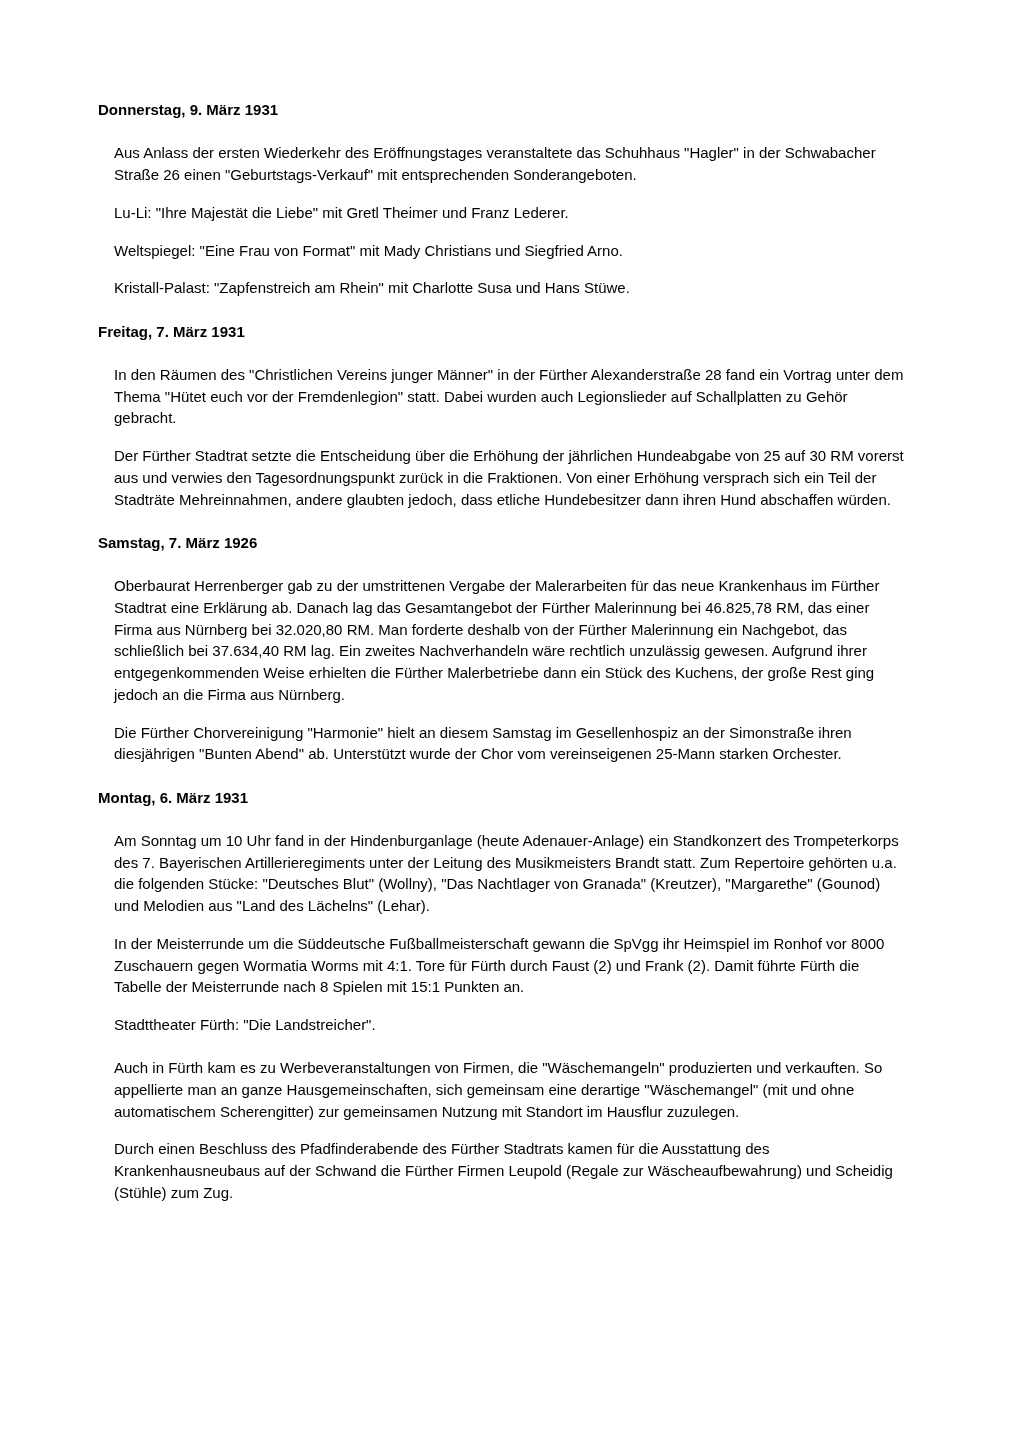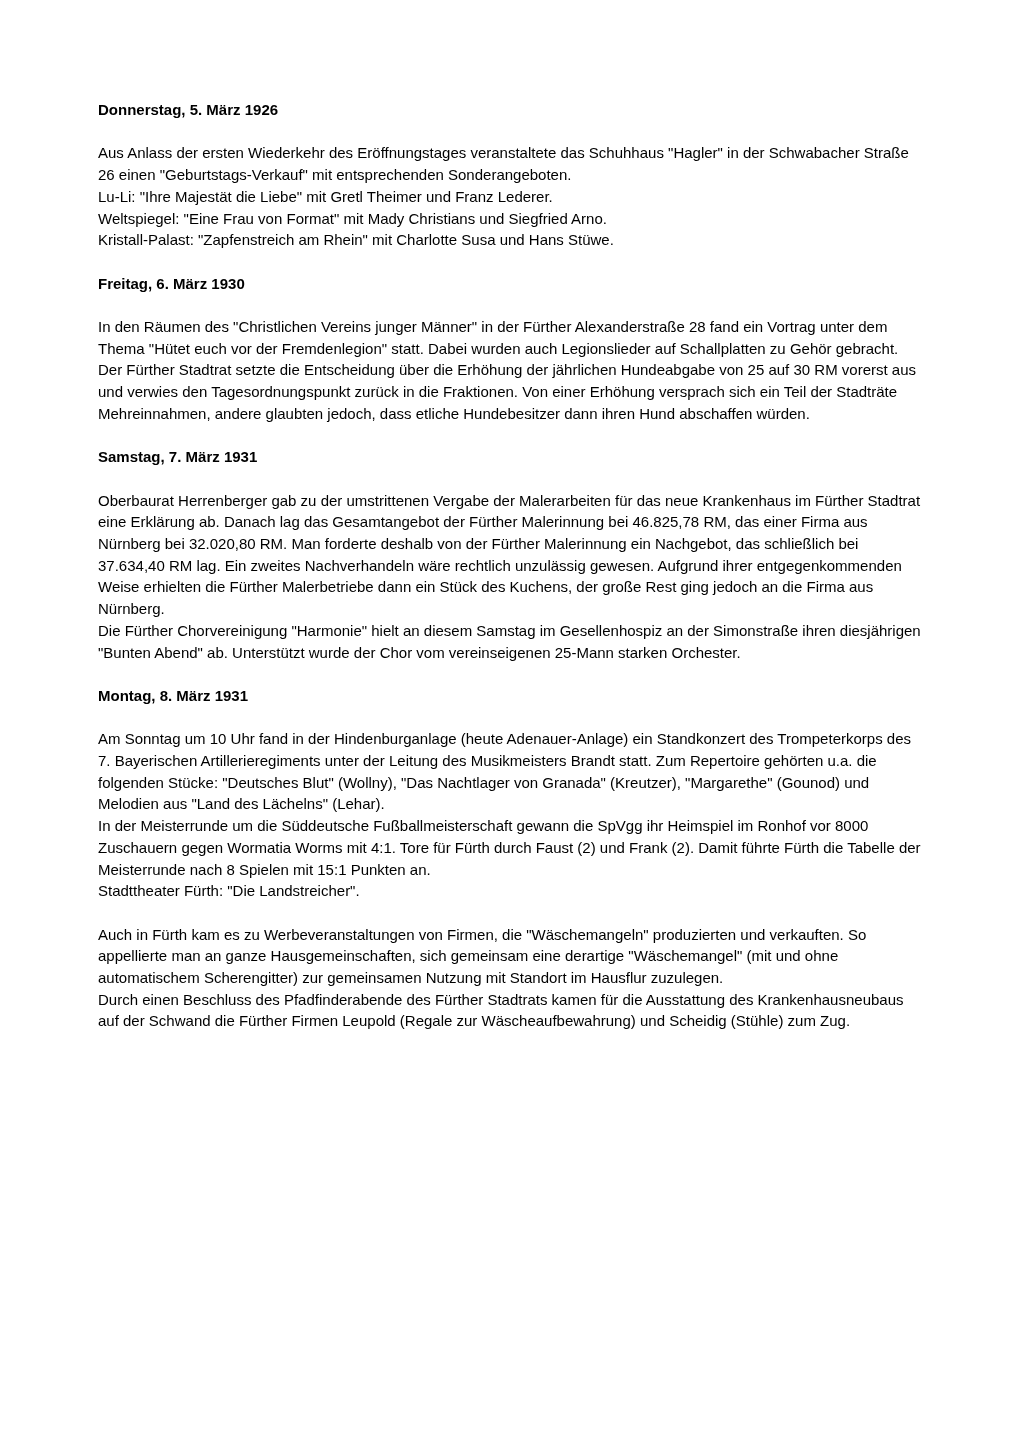"Donnerstag, 5. März 1926" h2.day-heading { text: 5. März 1926 -> 9. März 1931 }
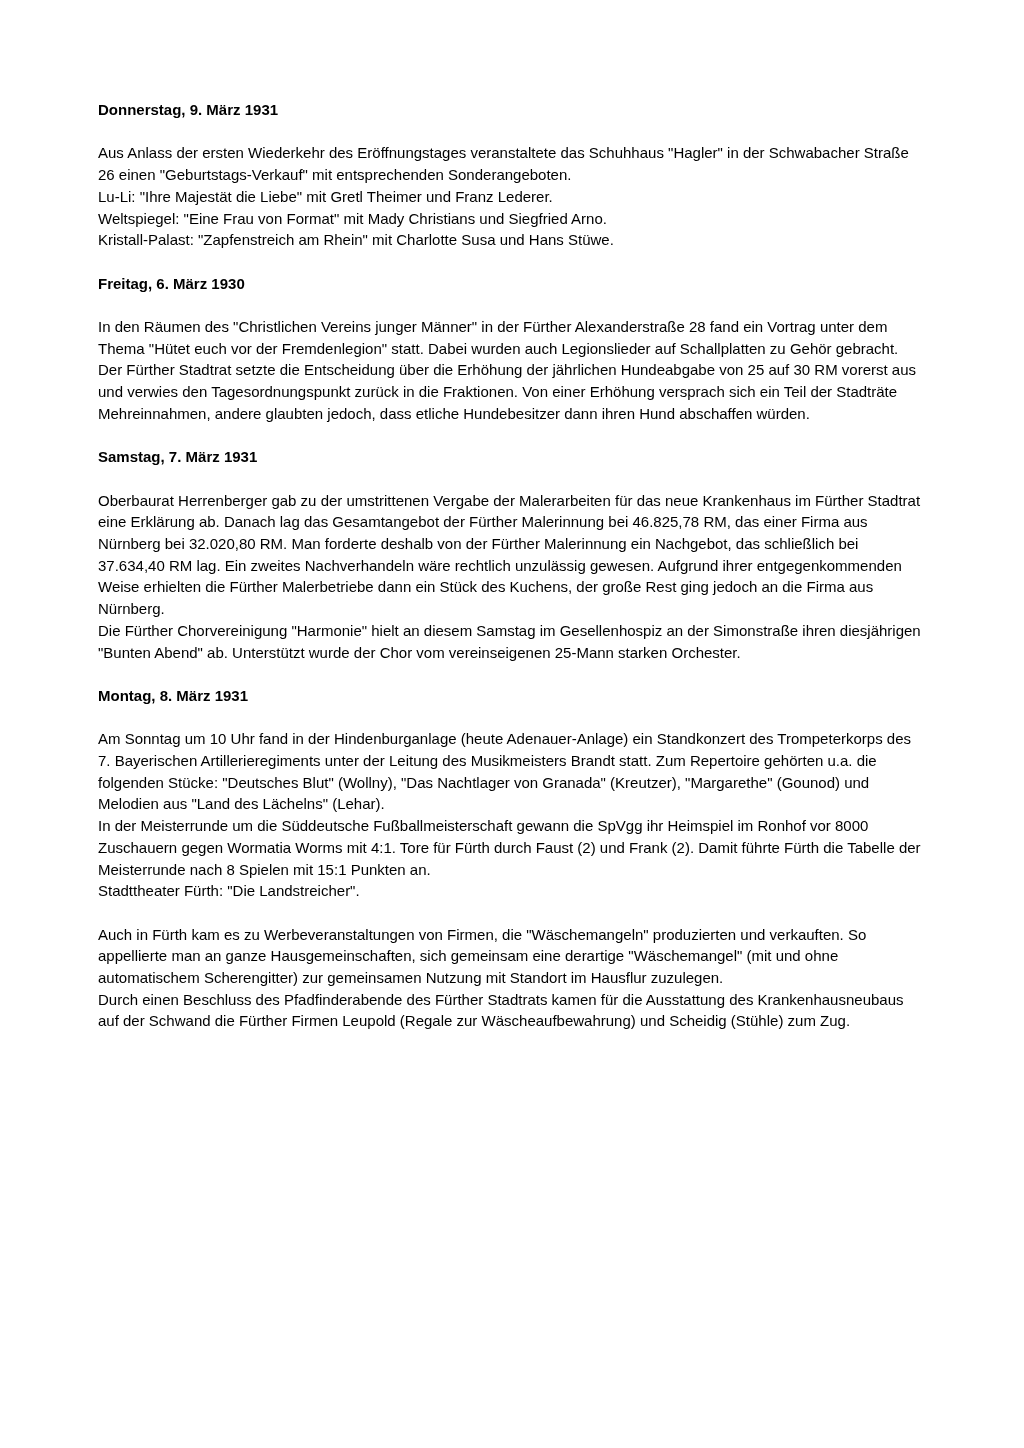"Aus Anlass der ersten Wiederkehr" .entry { margin: 0 -> 16px }
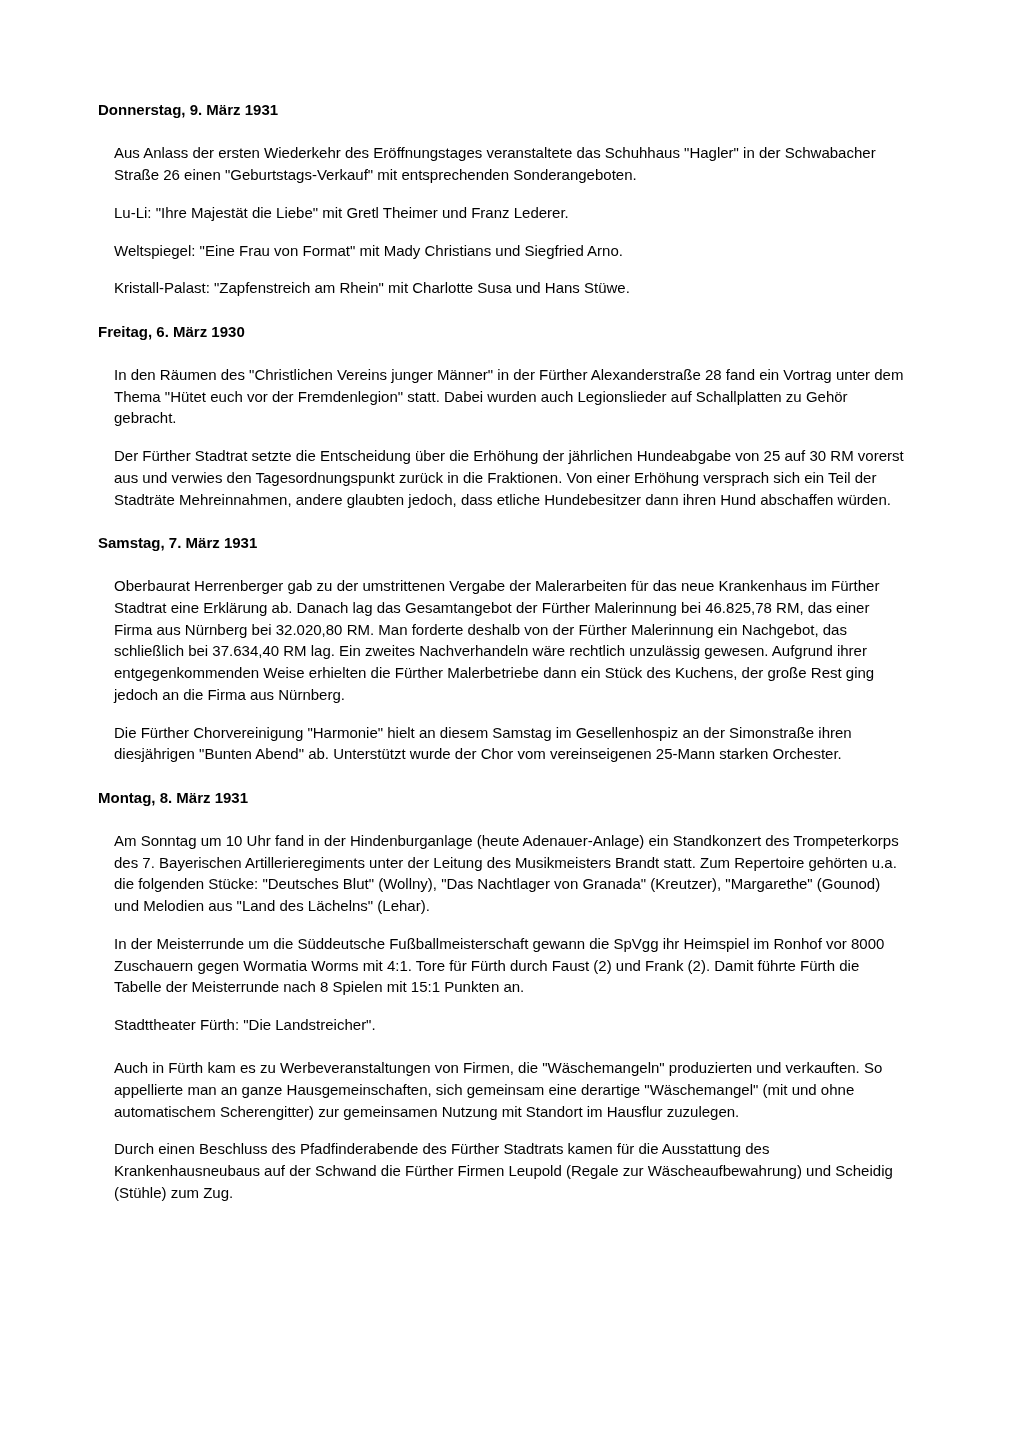"Freitag, 6. März 1930" h2.day-heading { text: 6. März 1930 -> 7. März 1931 }
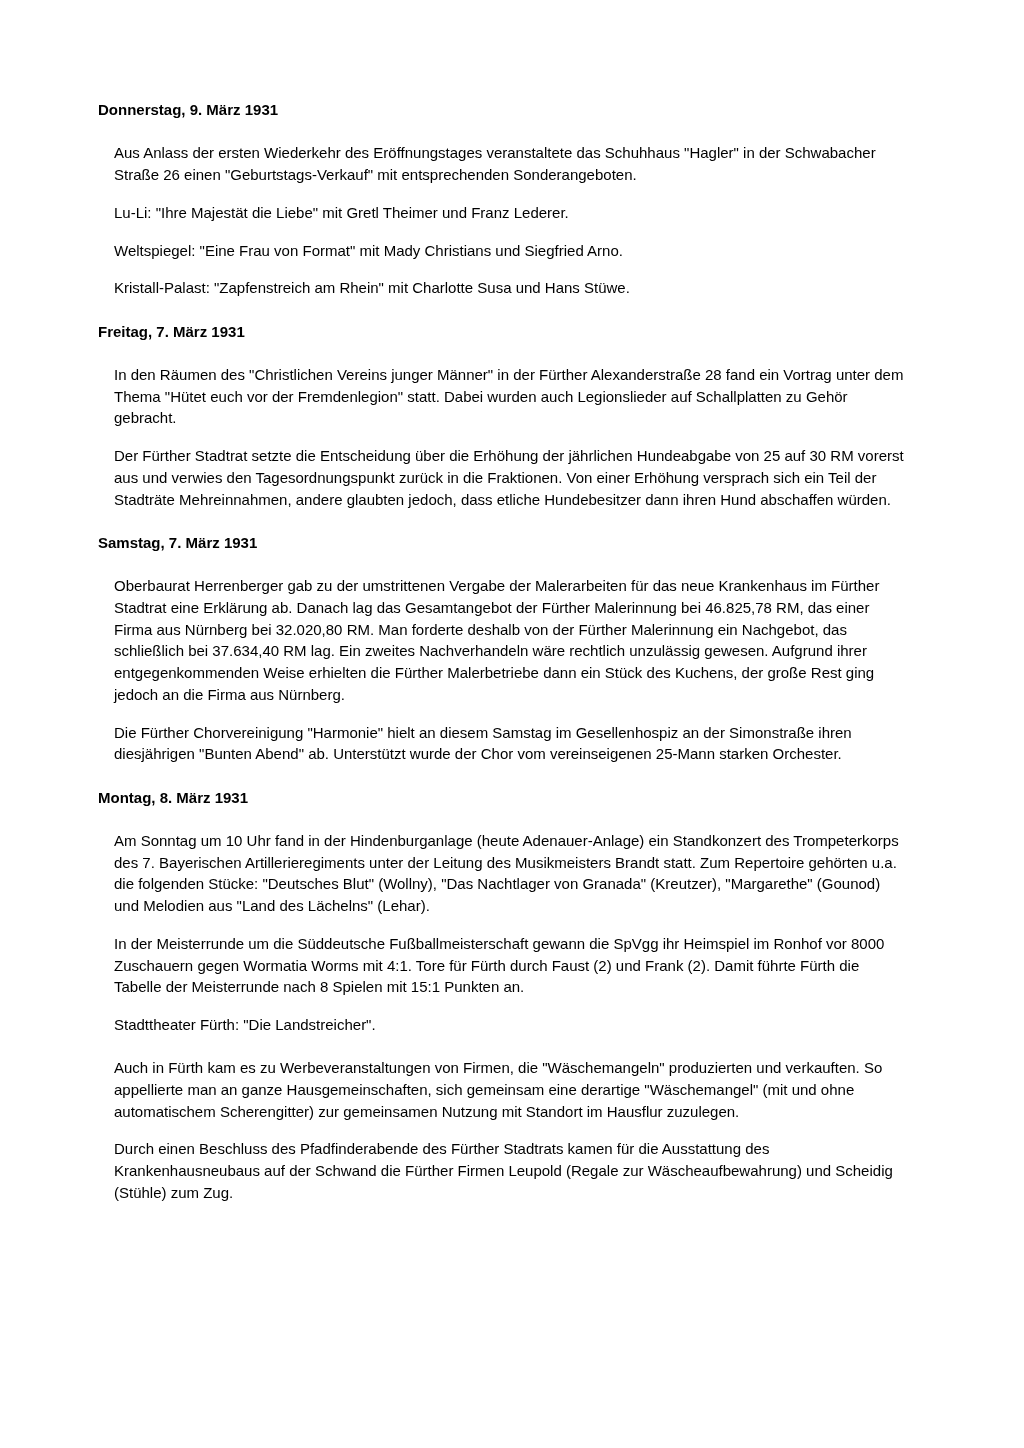"Samstag, 7. März 1931" h2.day-heading { text: 1931 -> 1926 }
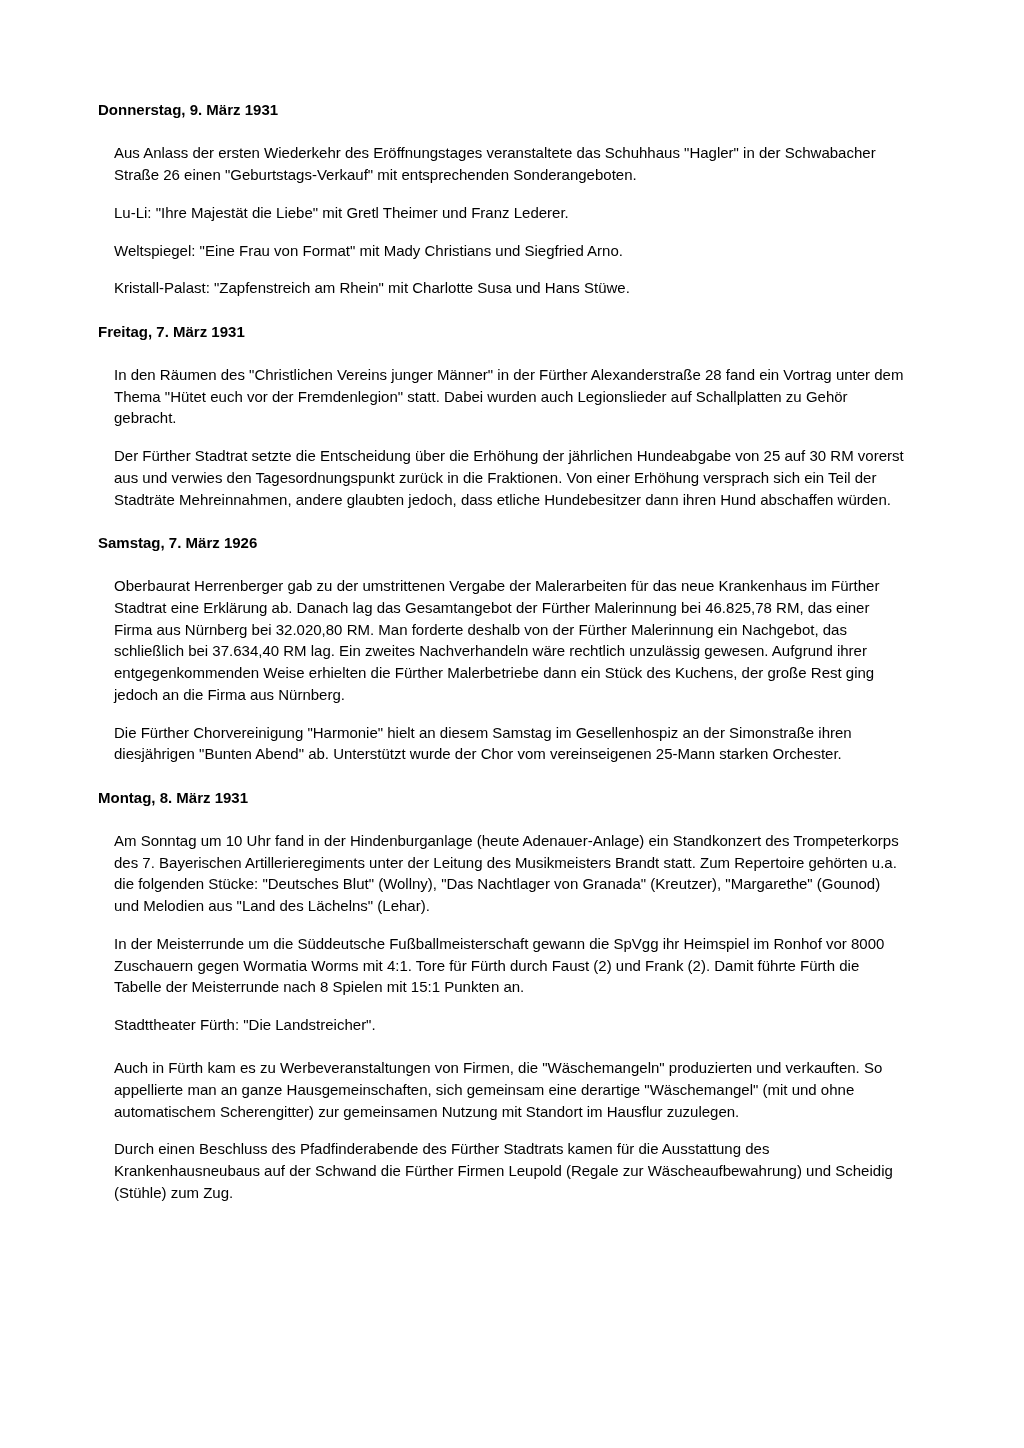"Montag, 8. März 1931" h2.day-heading { text: 8 -> 6 }
